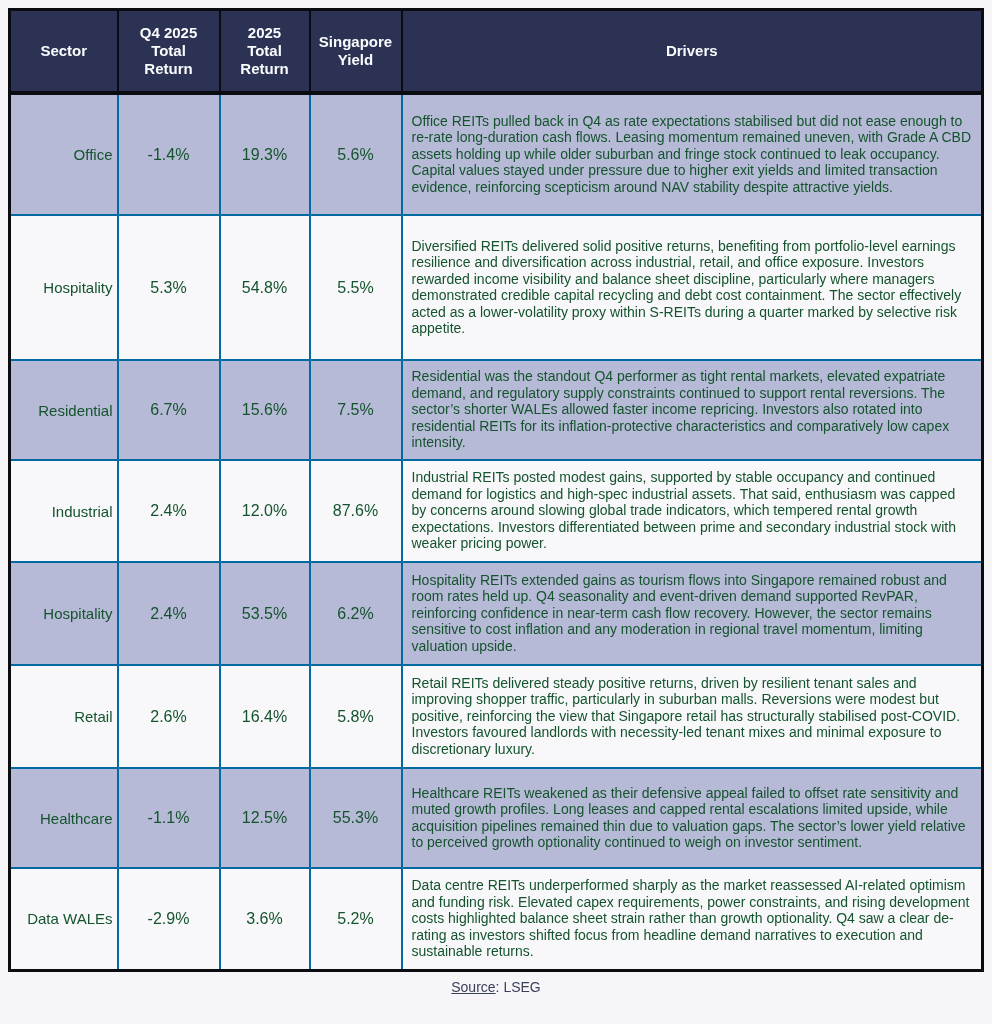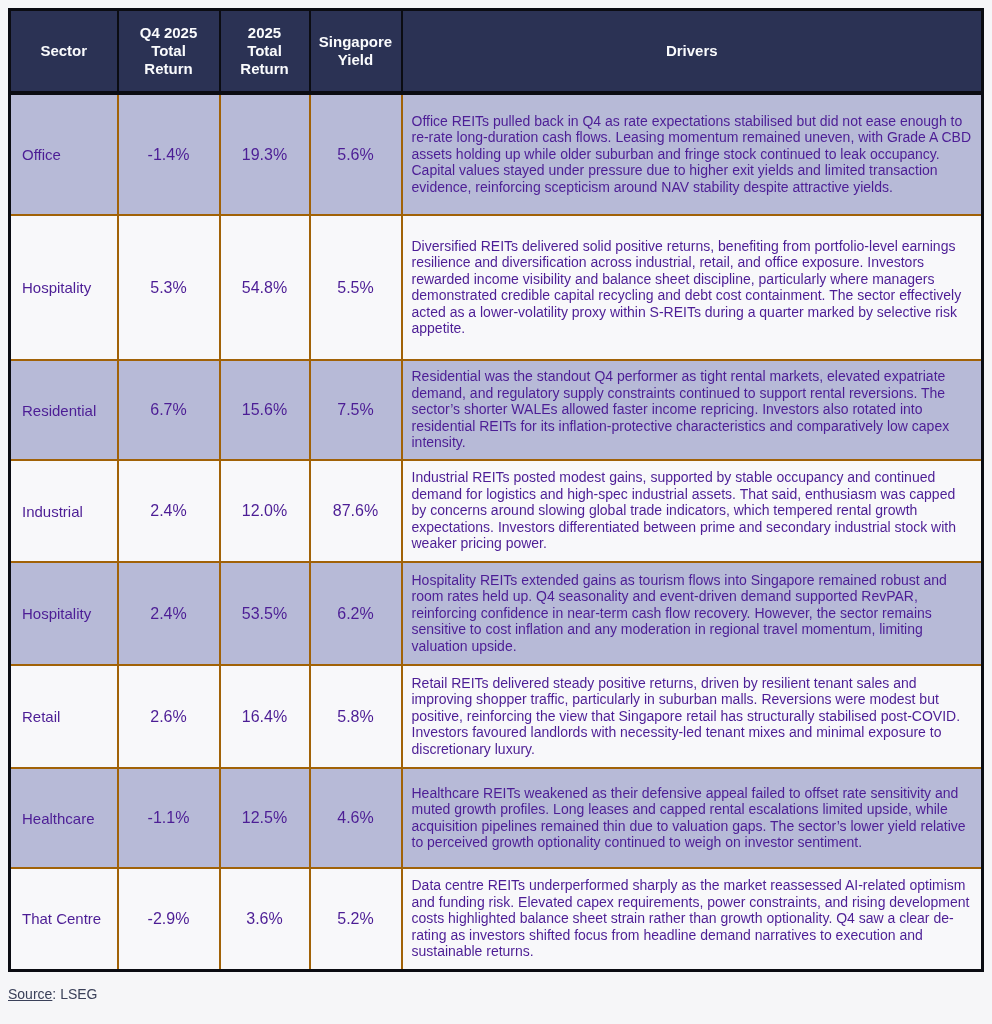"Office REITs pulled back in" .reit-table td { border: 2px solid #a16207 -> 2px solid #0369a1; color: #4c1d95 -> #14532d }
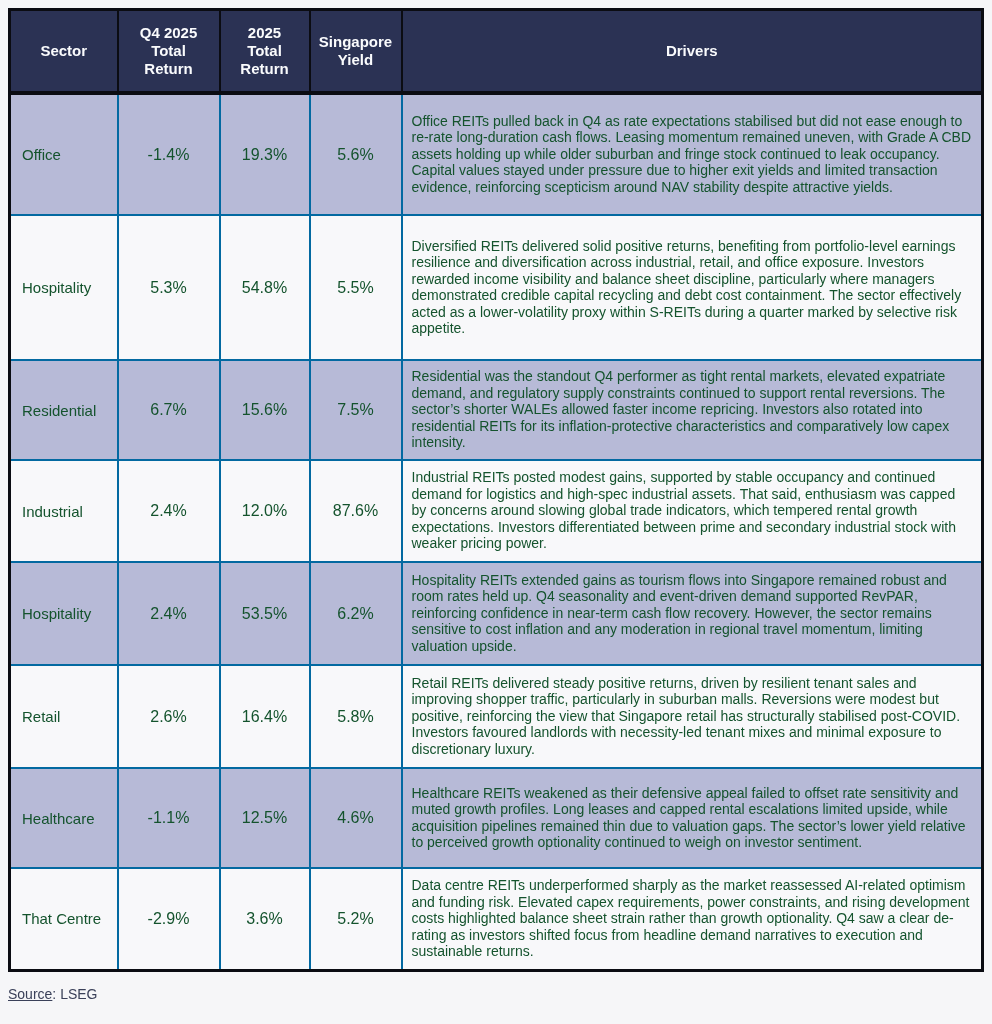"Office" td.sector { text-align: left -> right }
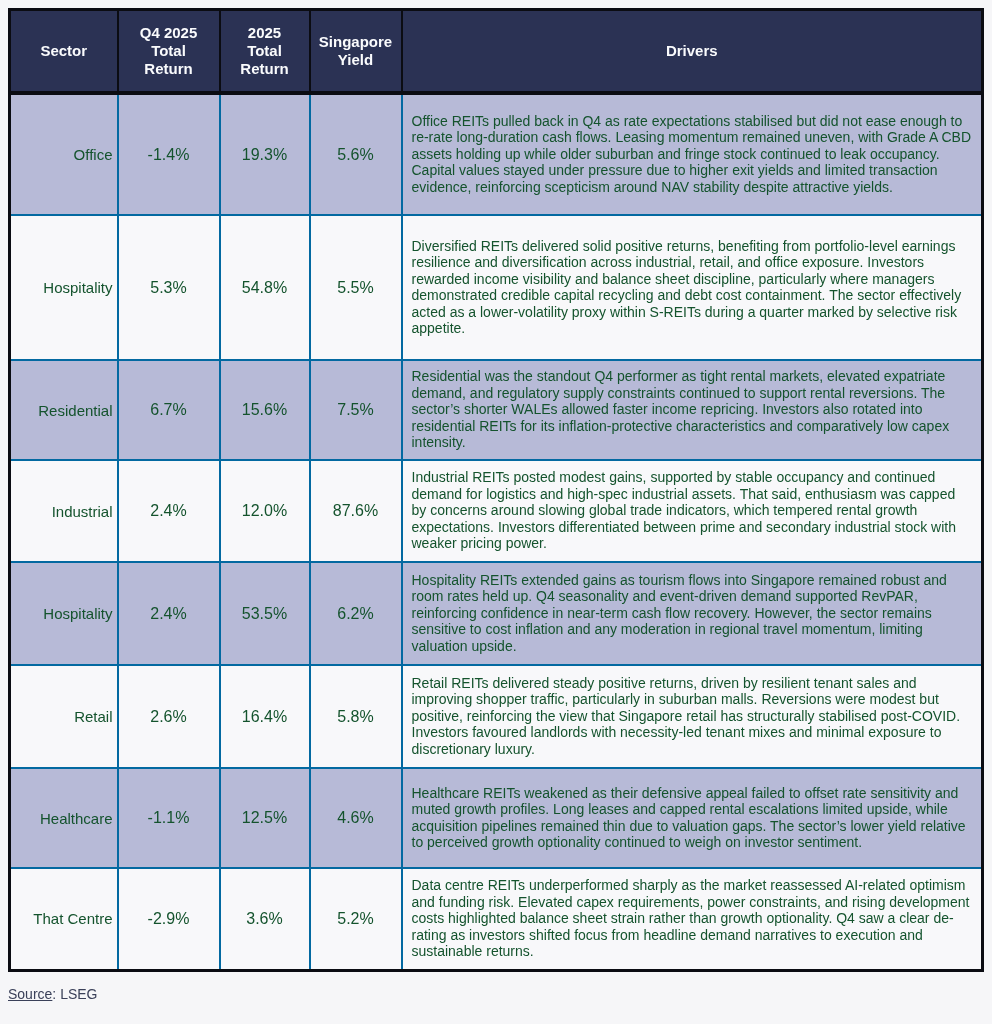"4.6%" td.num { text: 4.6% -> 55.3% }
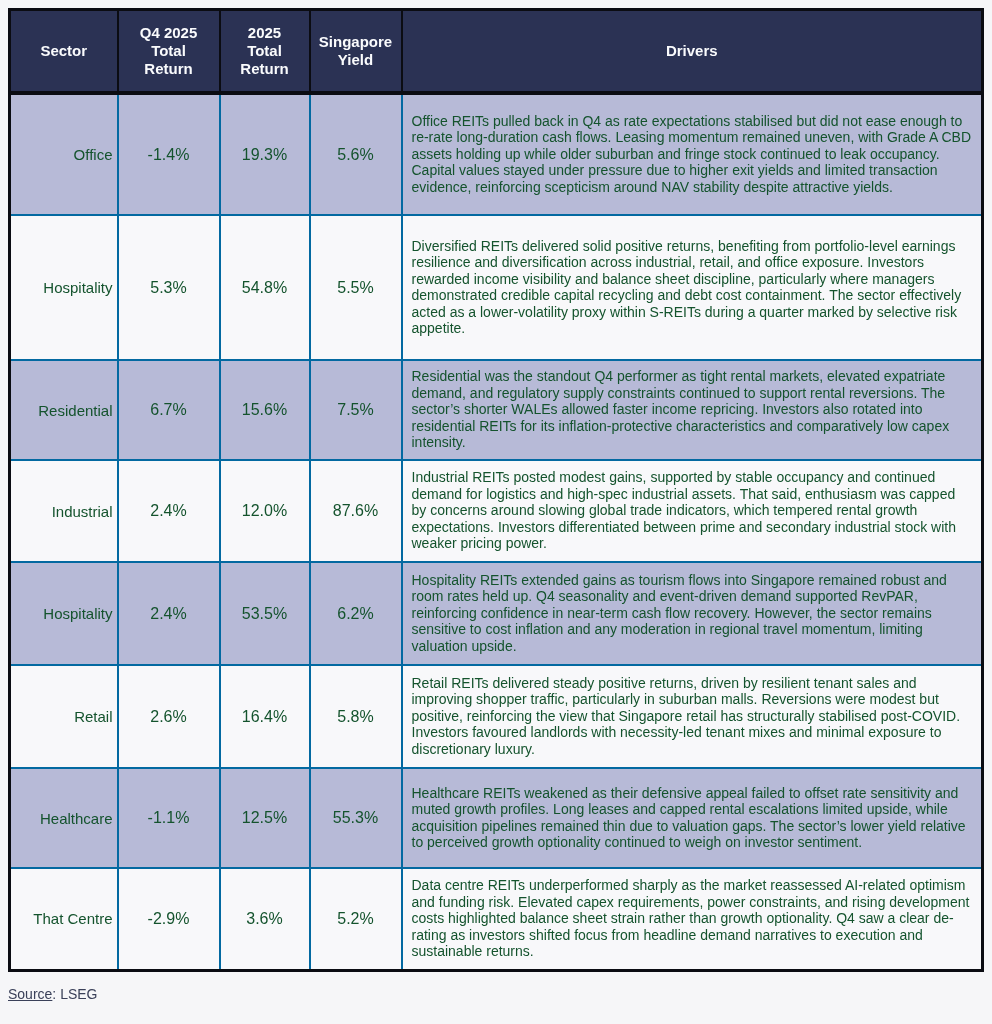"That Centre" td.sector { text: That Centre -> Data WALEs }
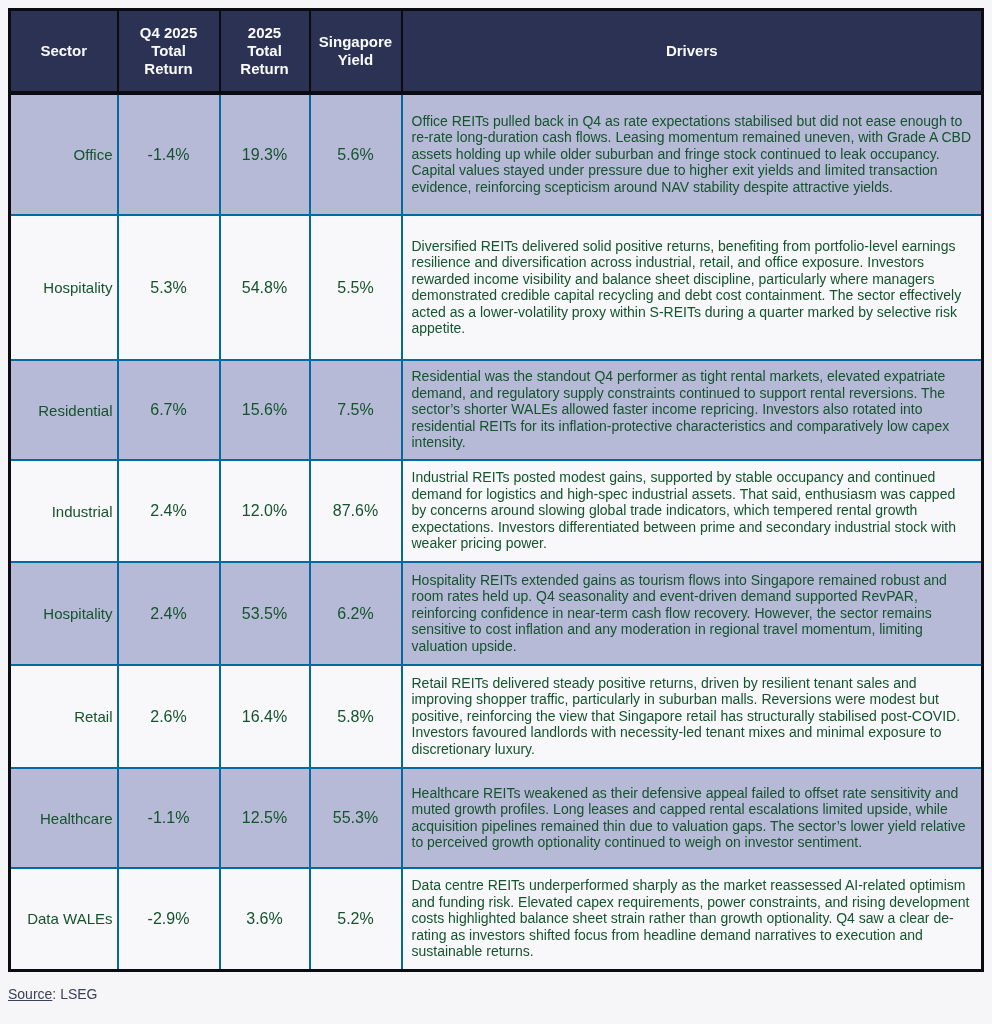"Source: LSEG" .source-row { padding-top: 14px -> 7px; text-align: left -> center }
